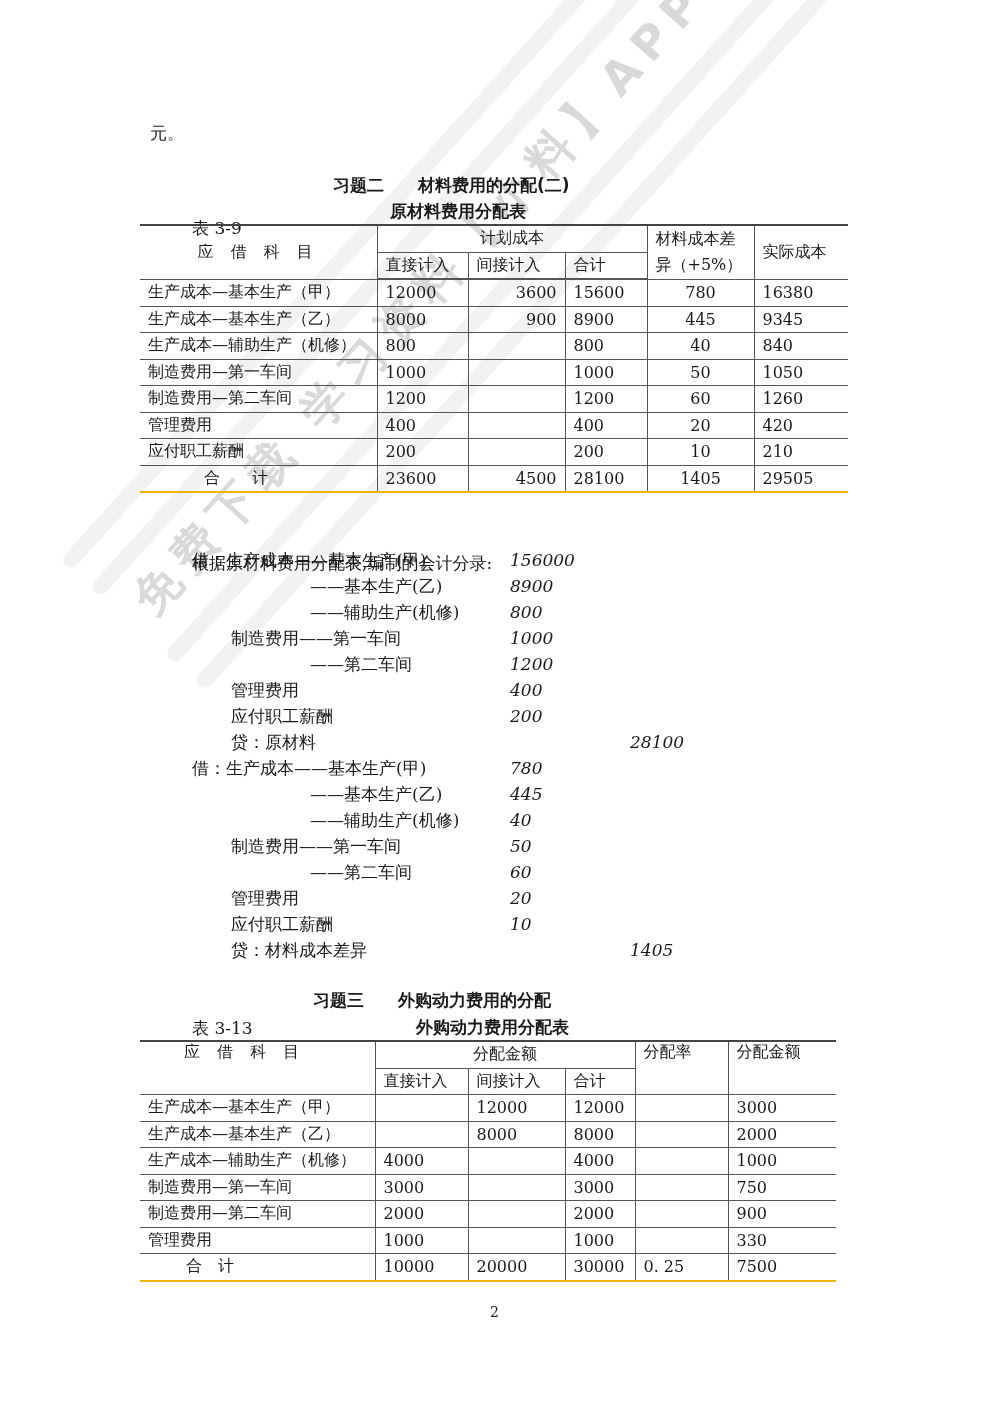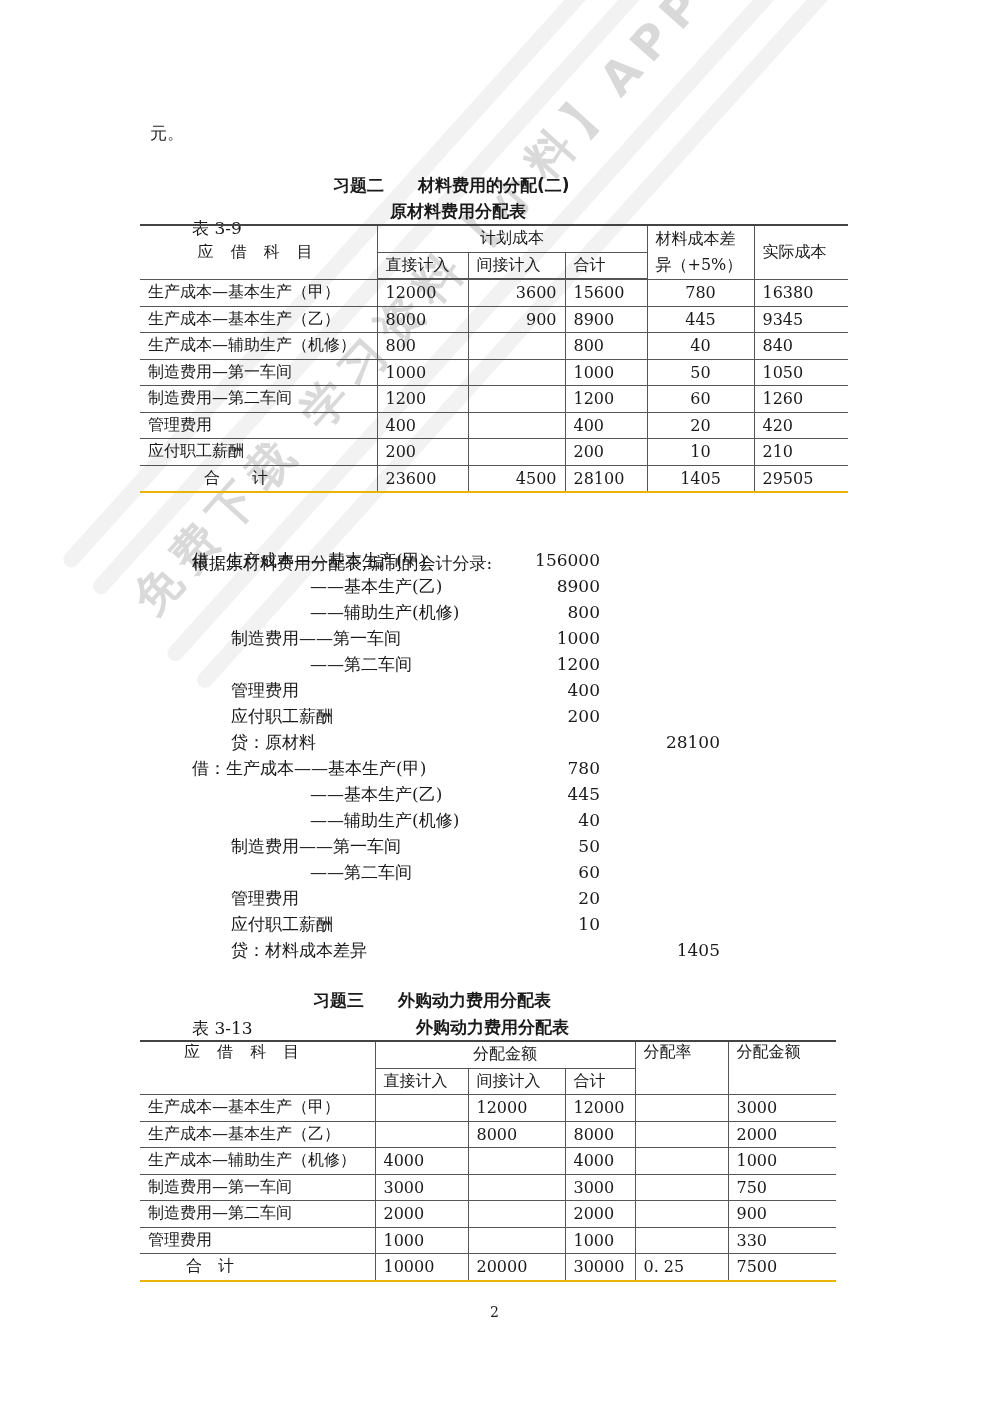"156000" .amt { font-style: none -> italic; text-align: right -> left }
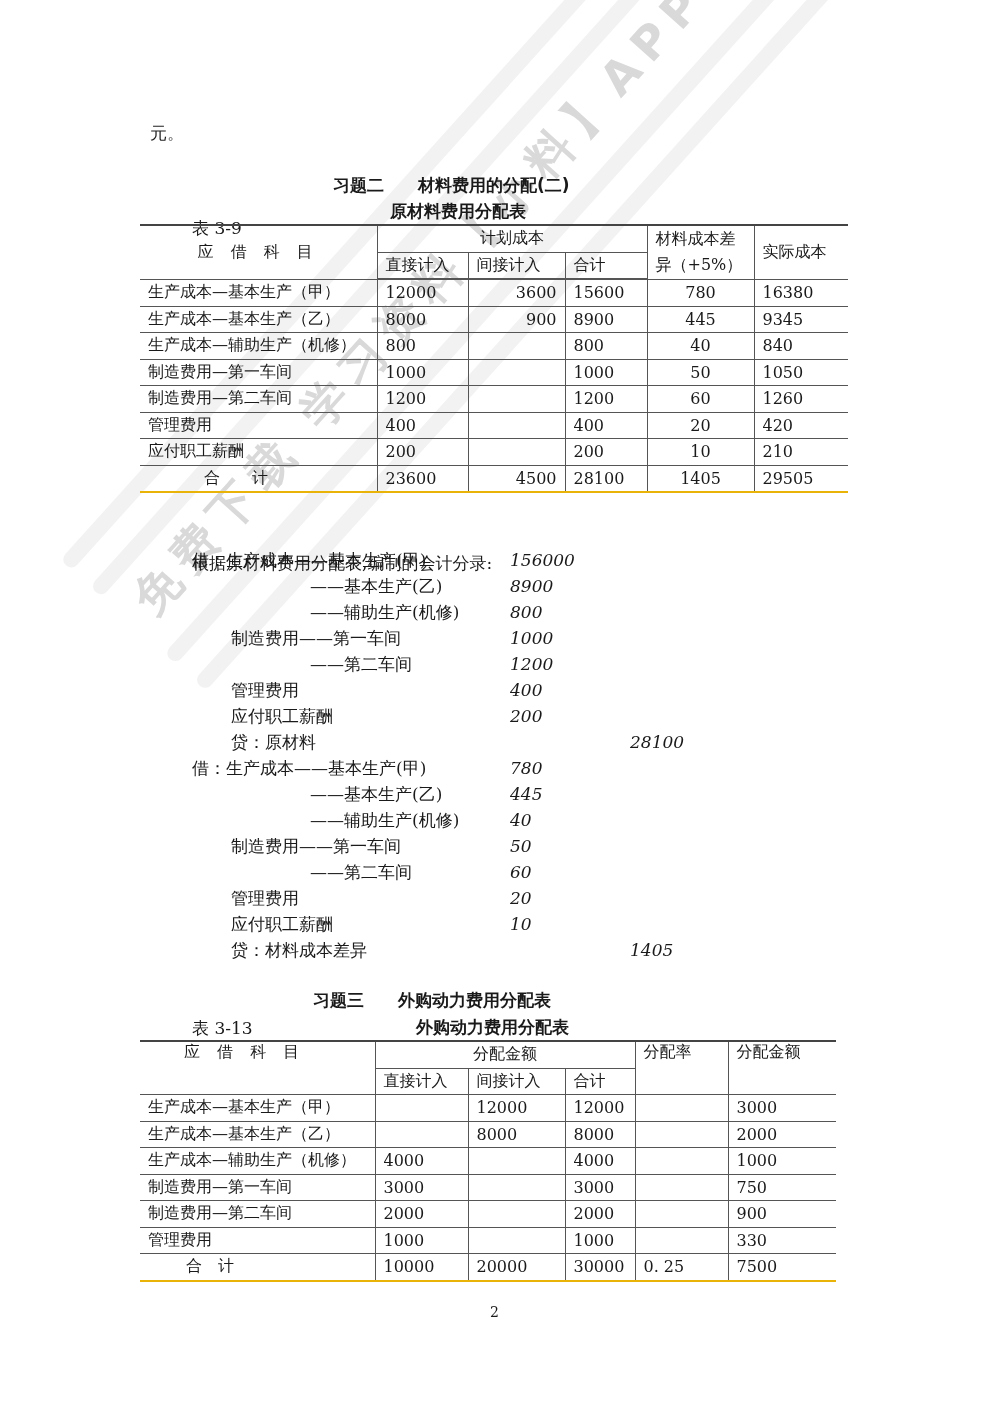"习题三 外购动力费用分配表" div.abs { text: 分配表 -> 的分配 }
